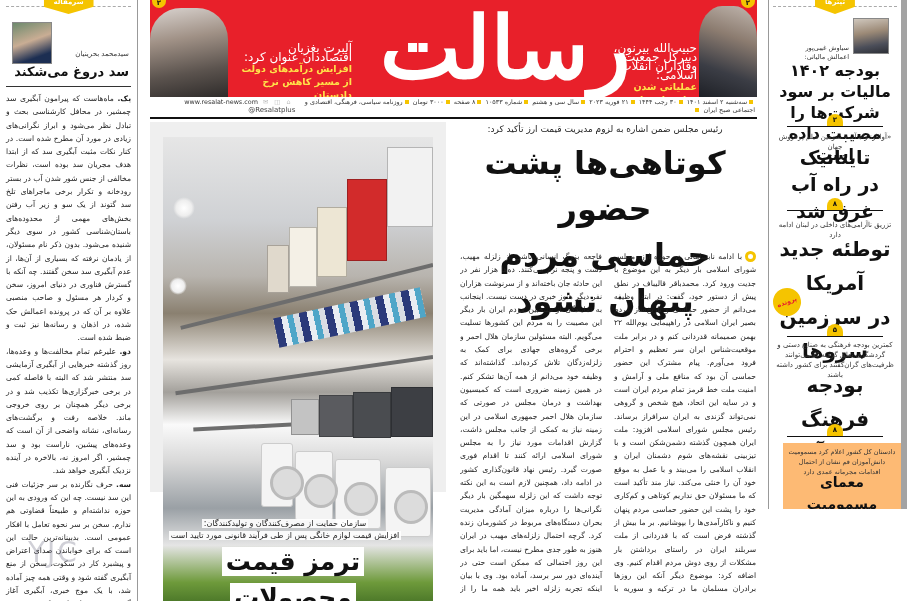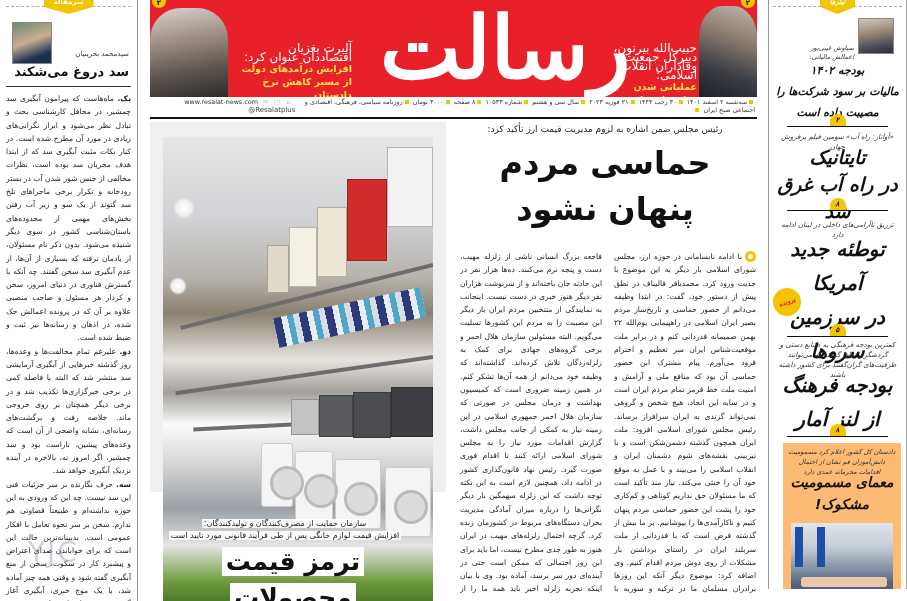"تیترها" .right-col { border-right: 1px solid #a3a3a3 -> 6px solid #a3a3a3; font-style: italic -> none; height: 589px -> 509px }
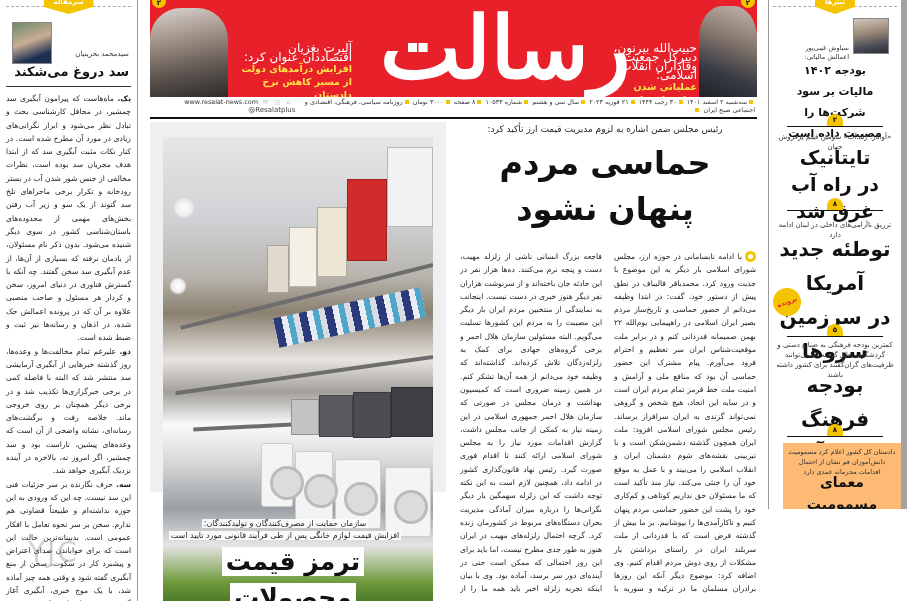"بودجه ۱۴۰۲" .r-mid { font-size: 11px -> 16px }
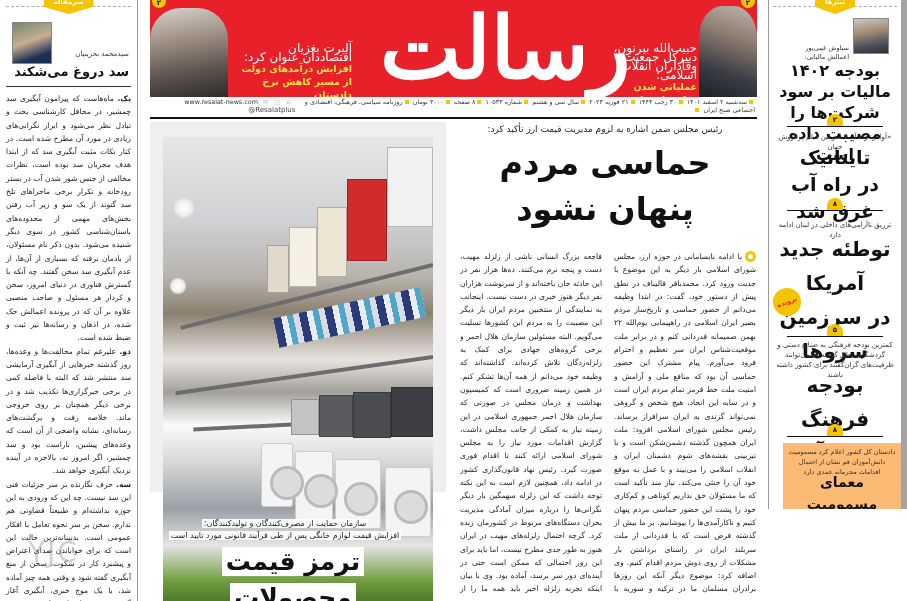"کوتاهیها پشت حضور" div { html: none -> <div>کوتاهی‌ها پشت حضور</div> }
